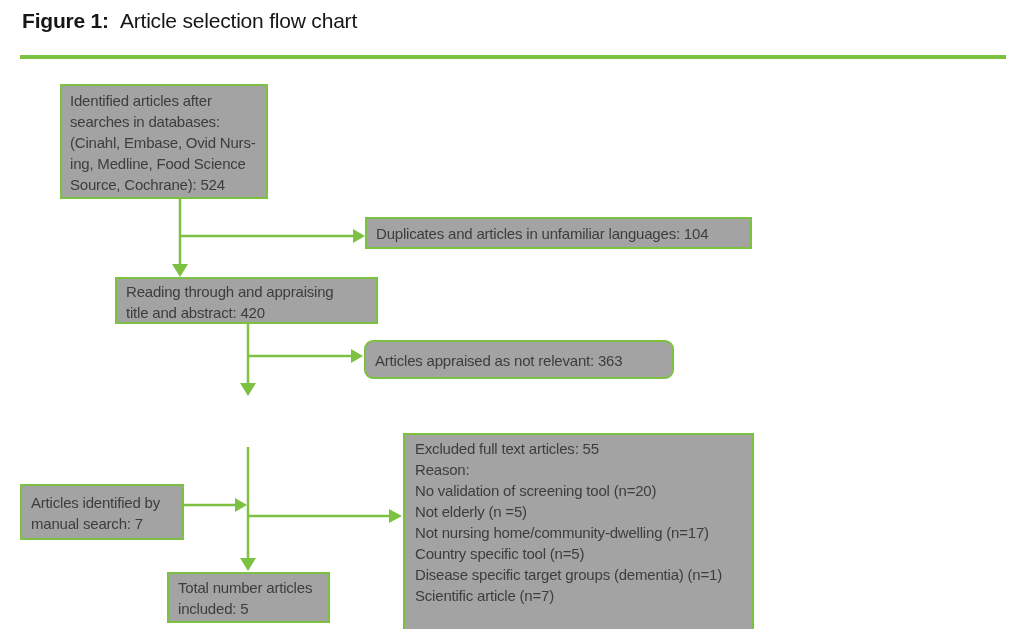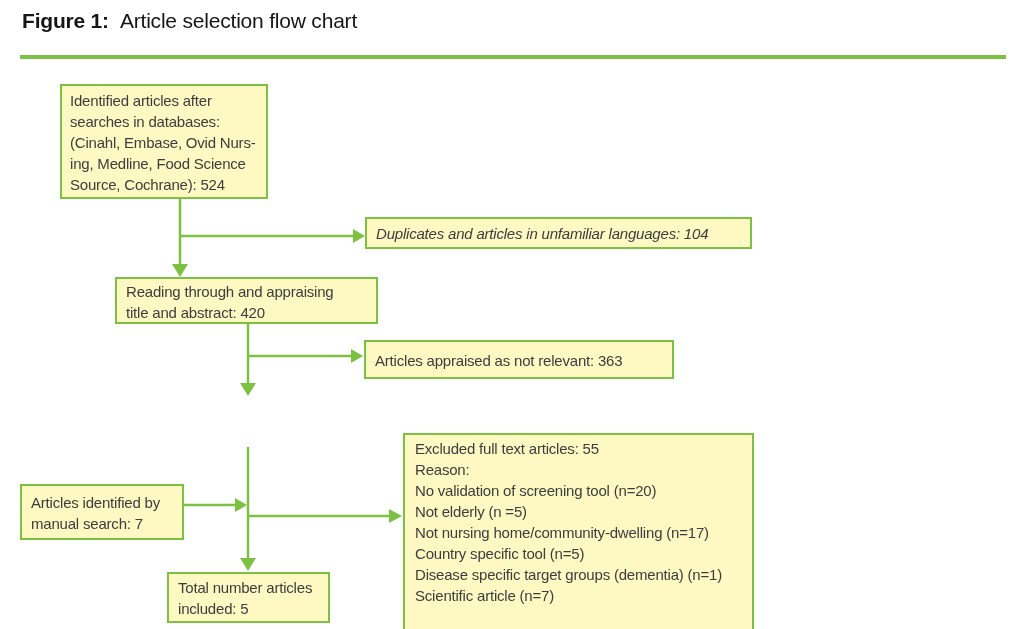"Identified articles after" .box { background: #fef9c3 -> #a3a3a3 }
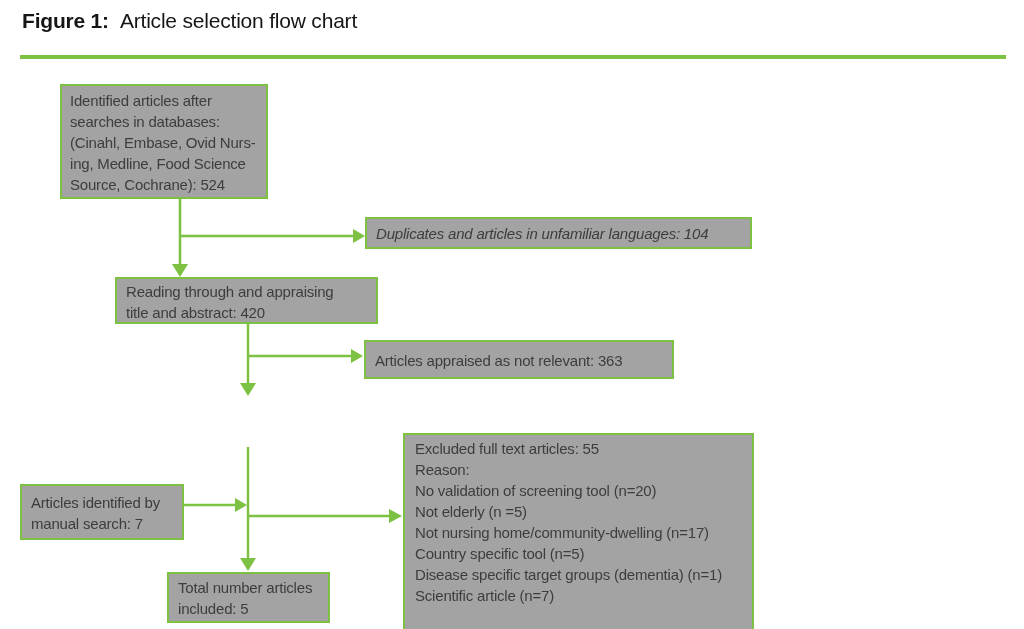"Duplicates and articles in unfamiliar" div.box { font-style: italic -> none }
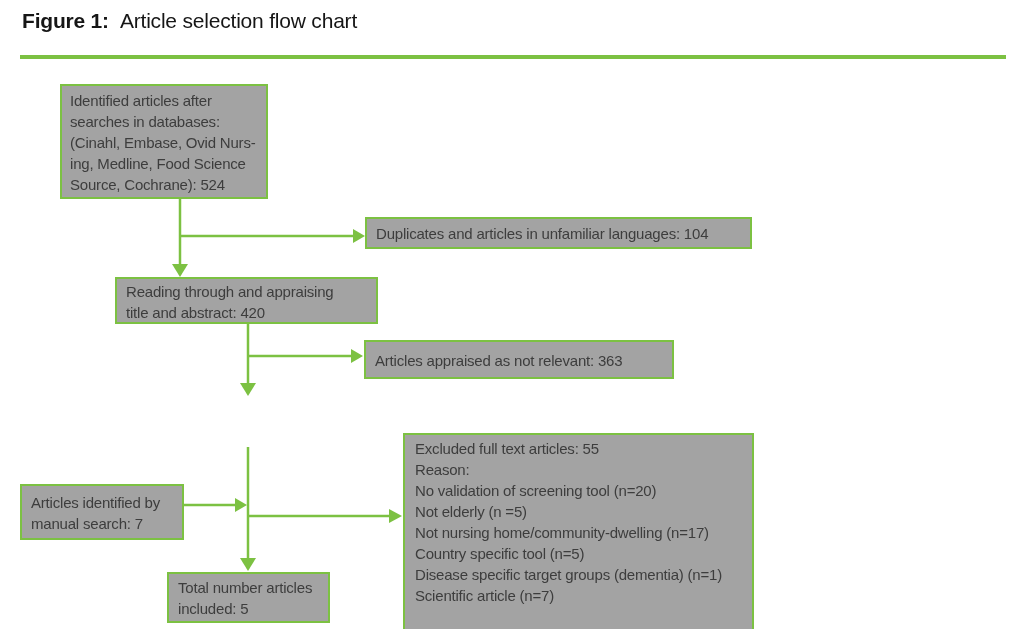"Articles appraised as not relevant:" div.box { border-radius: none -> 9px }
